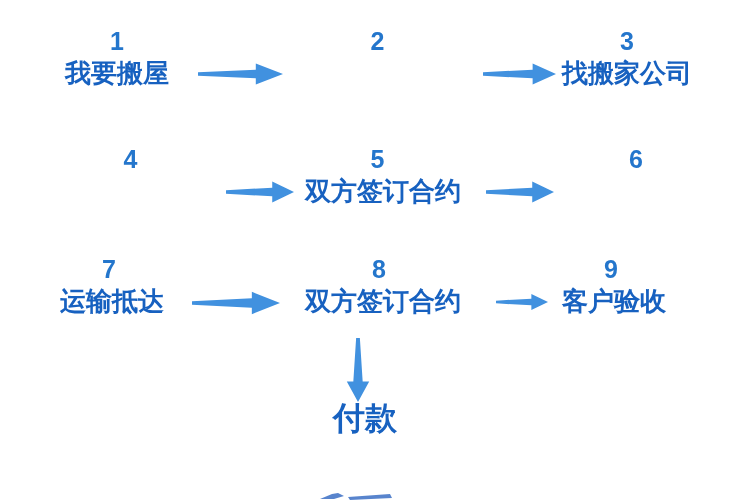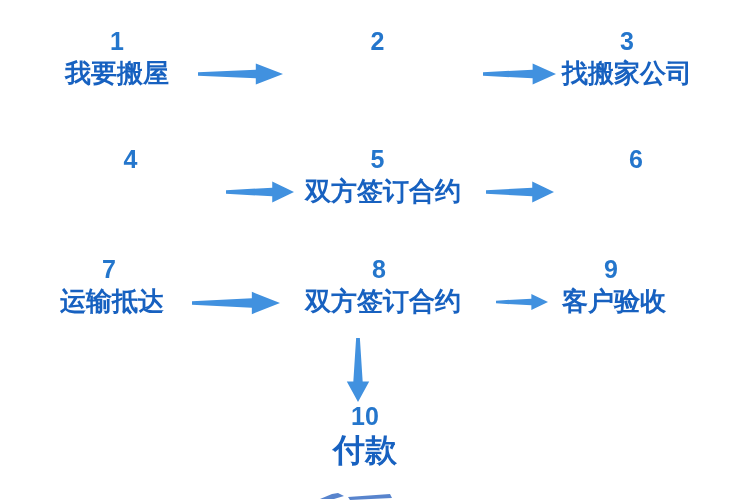"10" div.step-number { html: <div>10</div> -> none }
